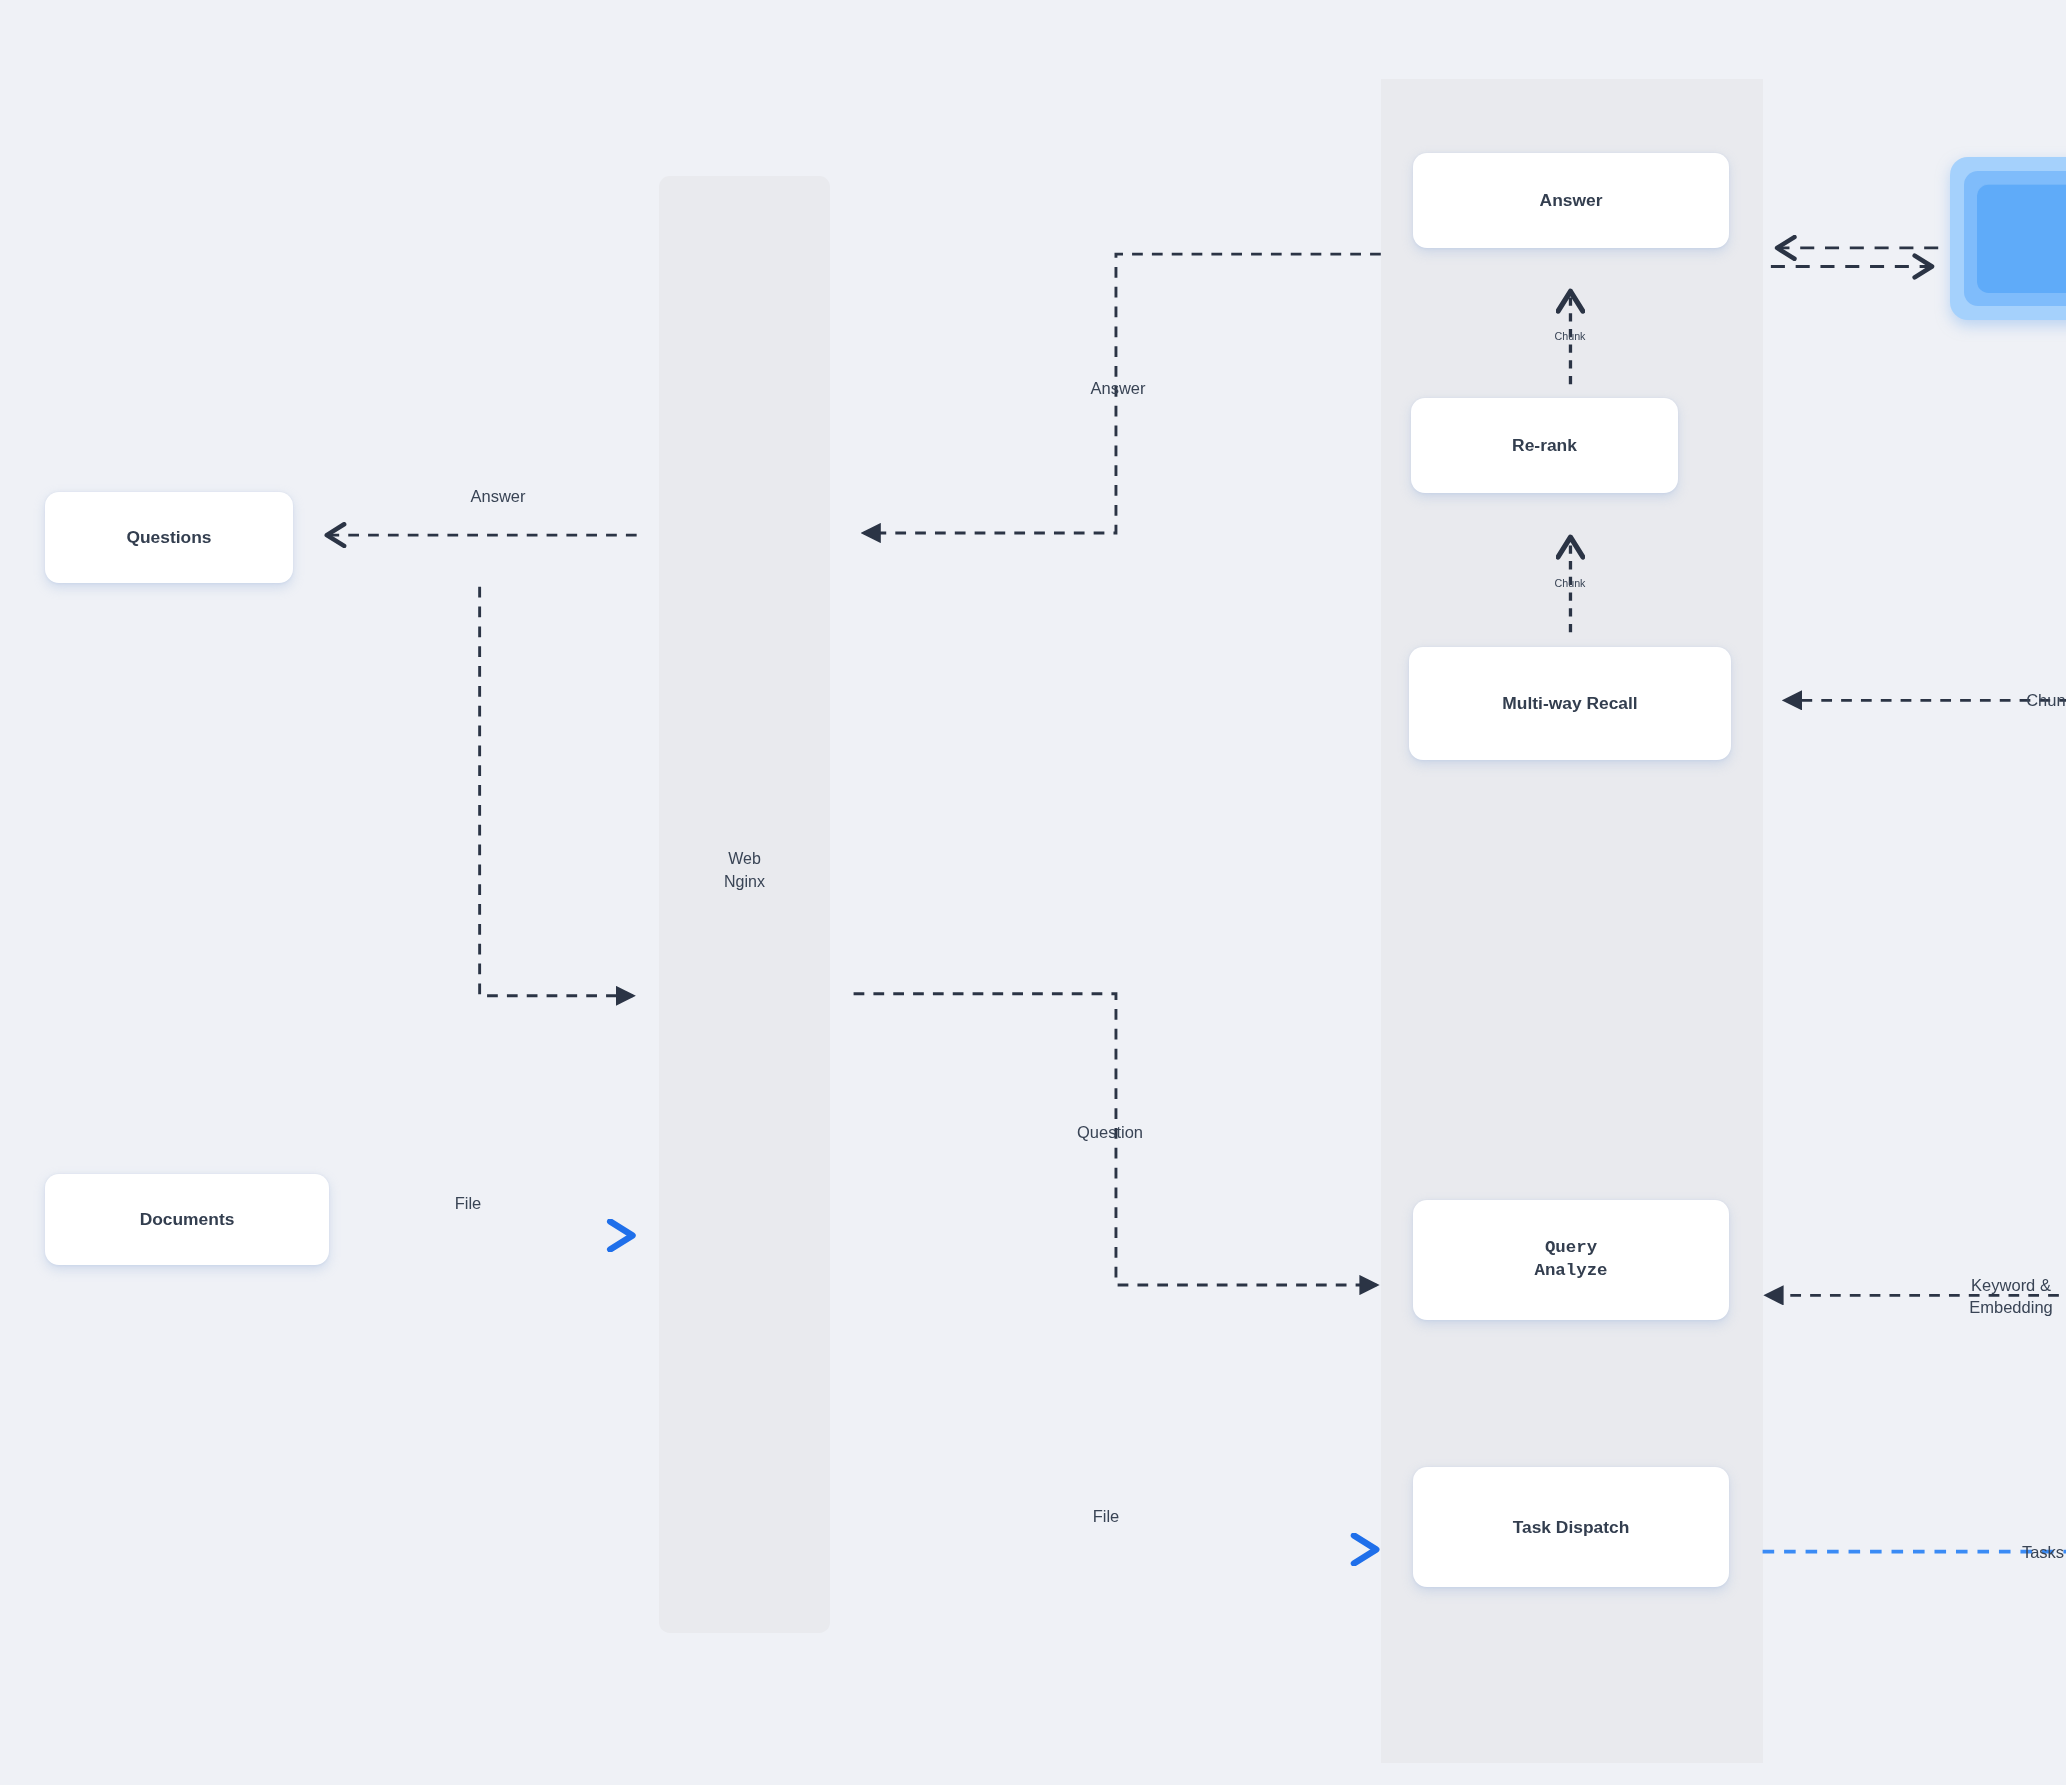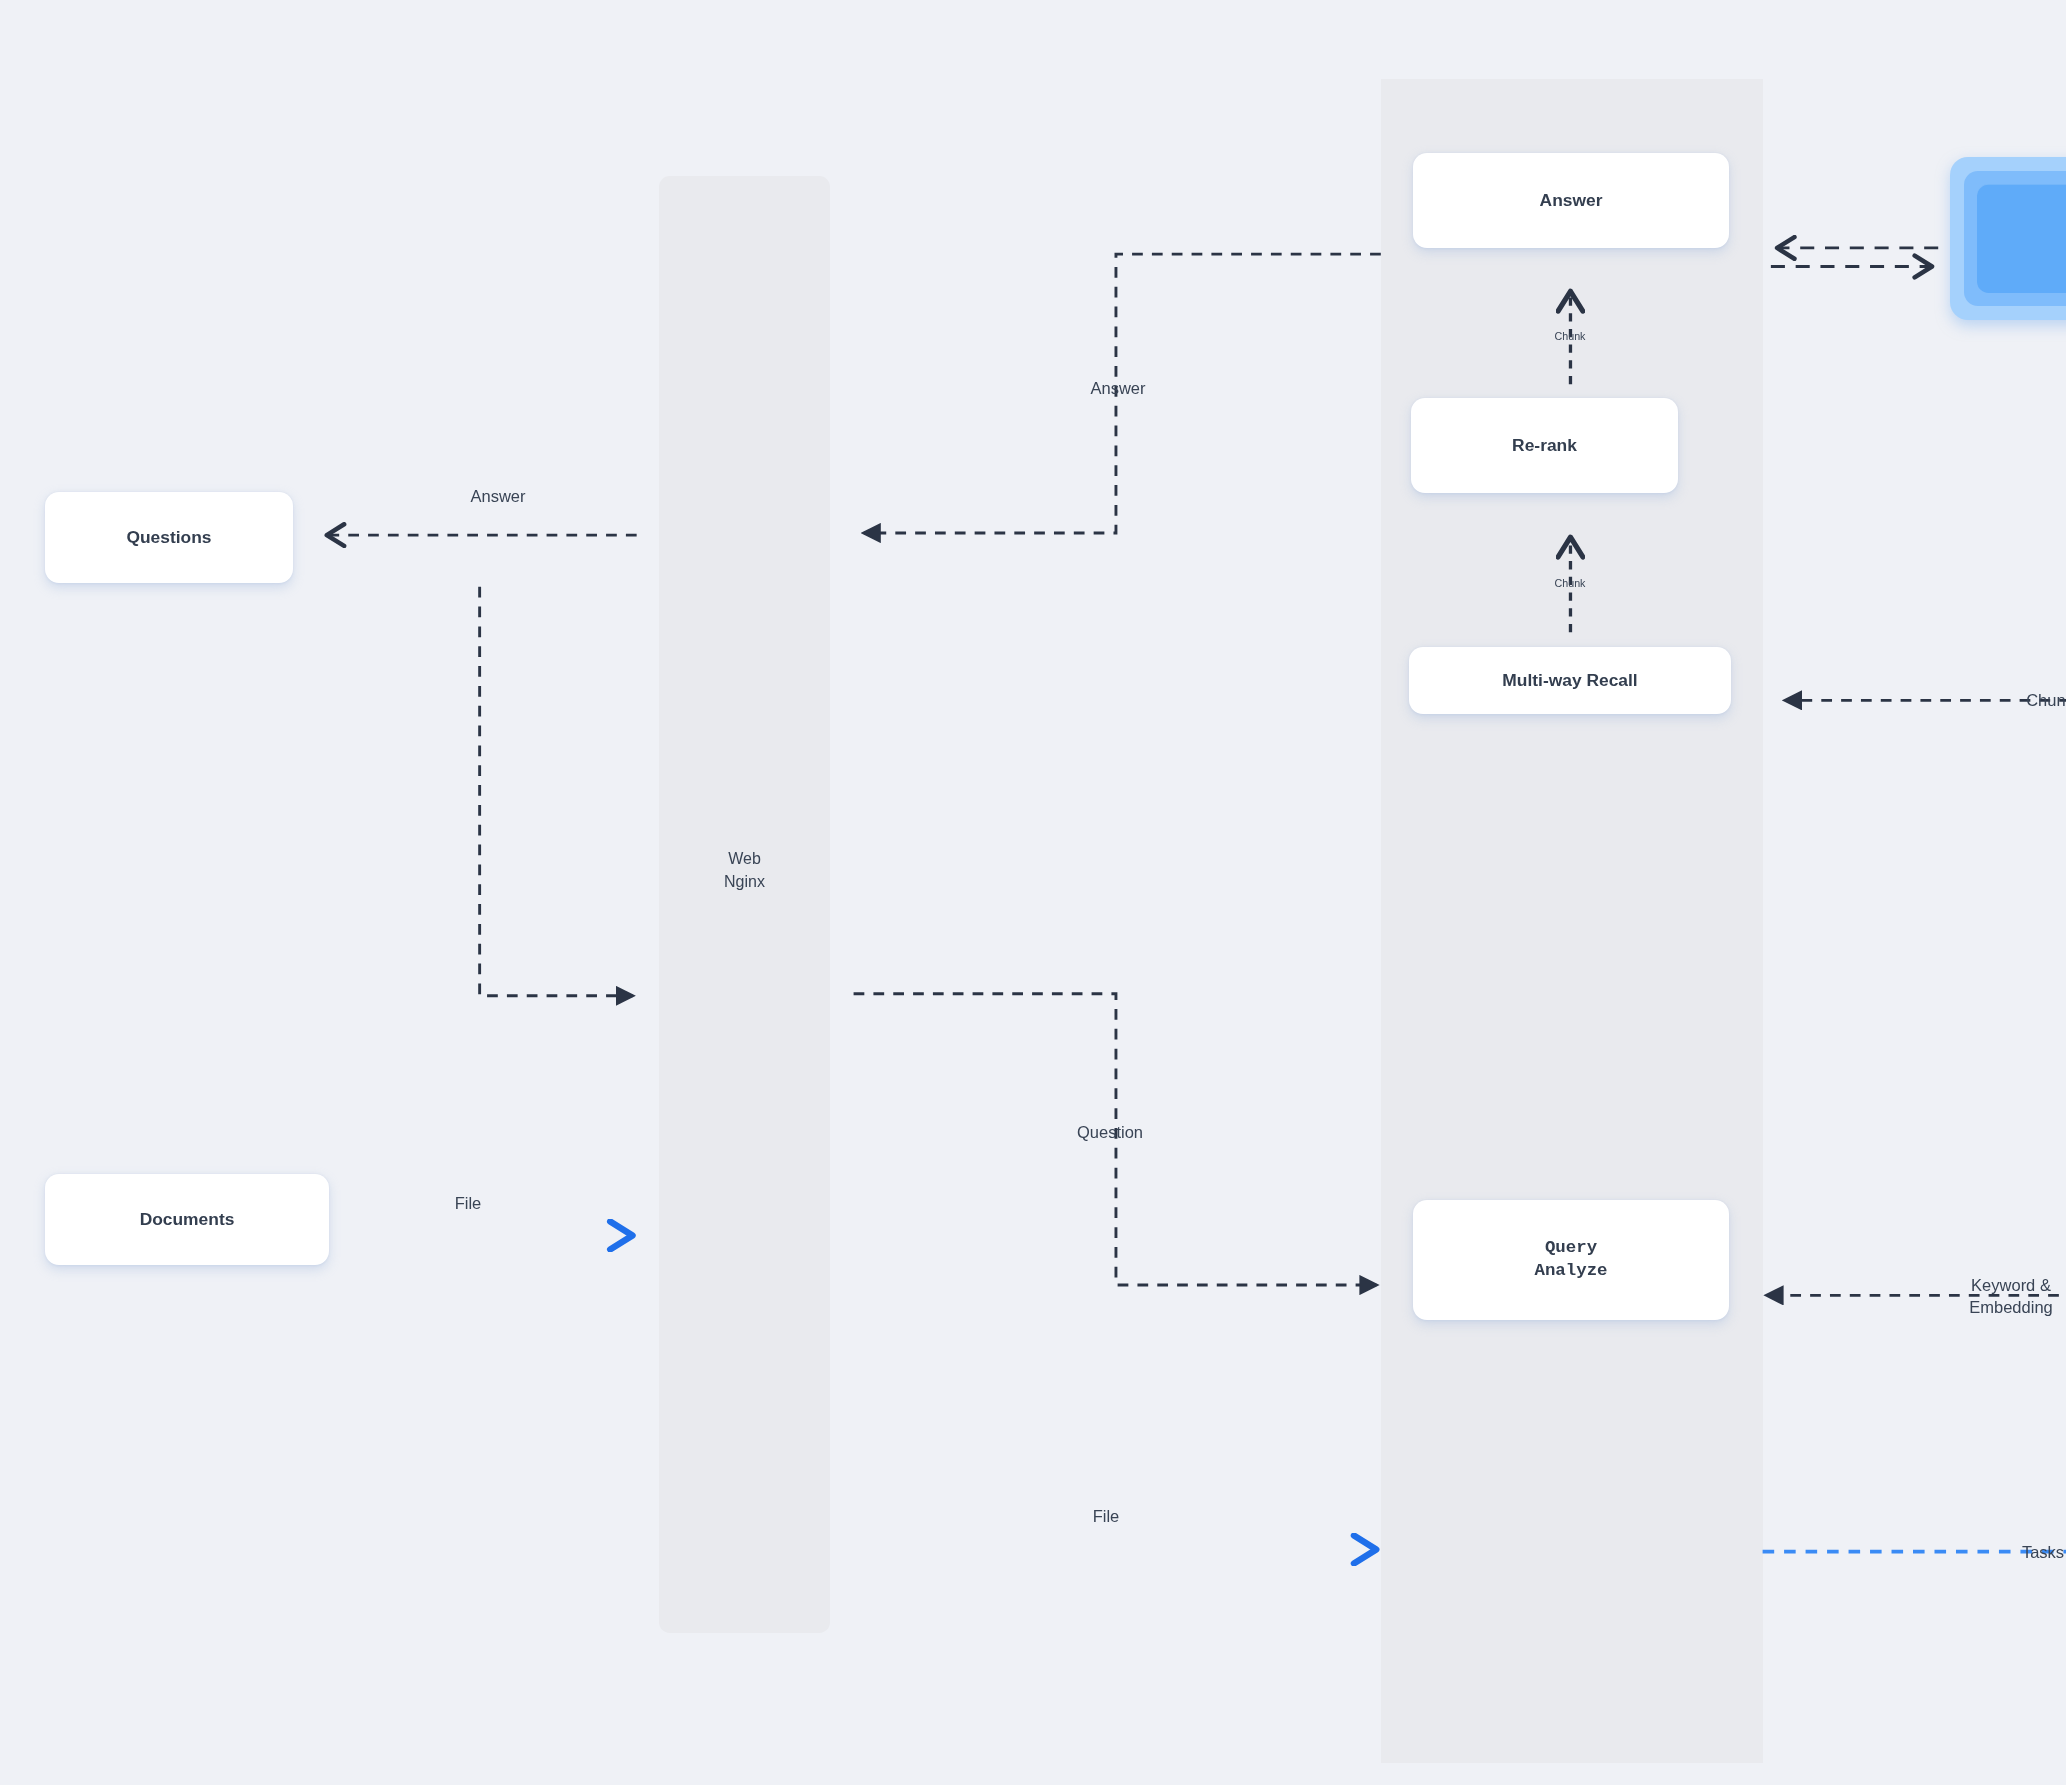"Multi-way Recall" div.node { height: 67px -> 113px }
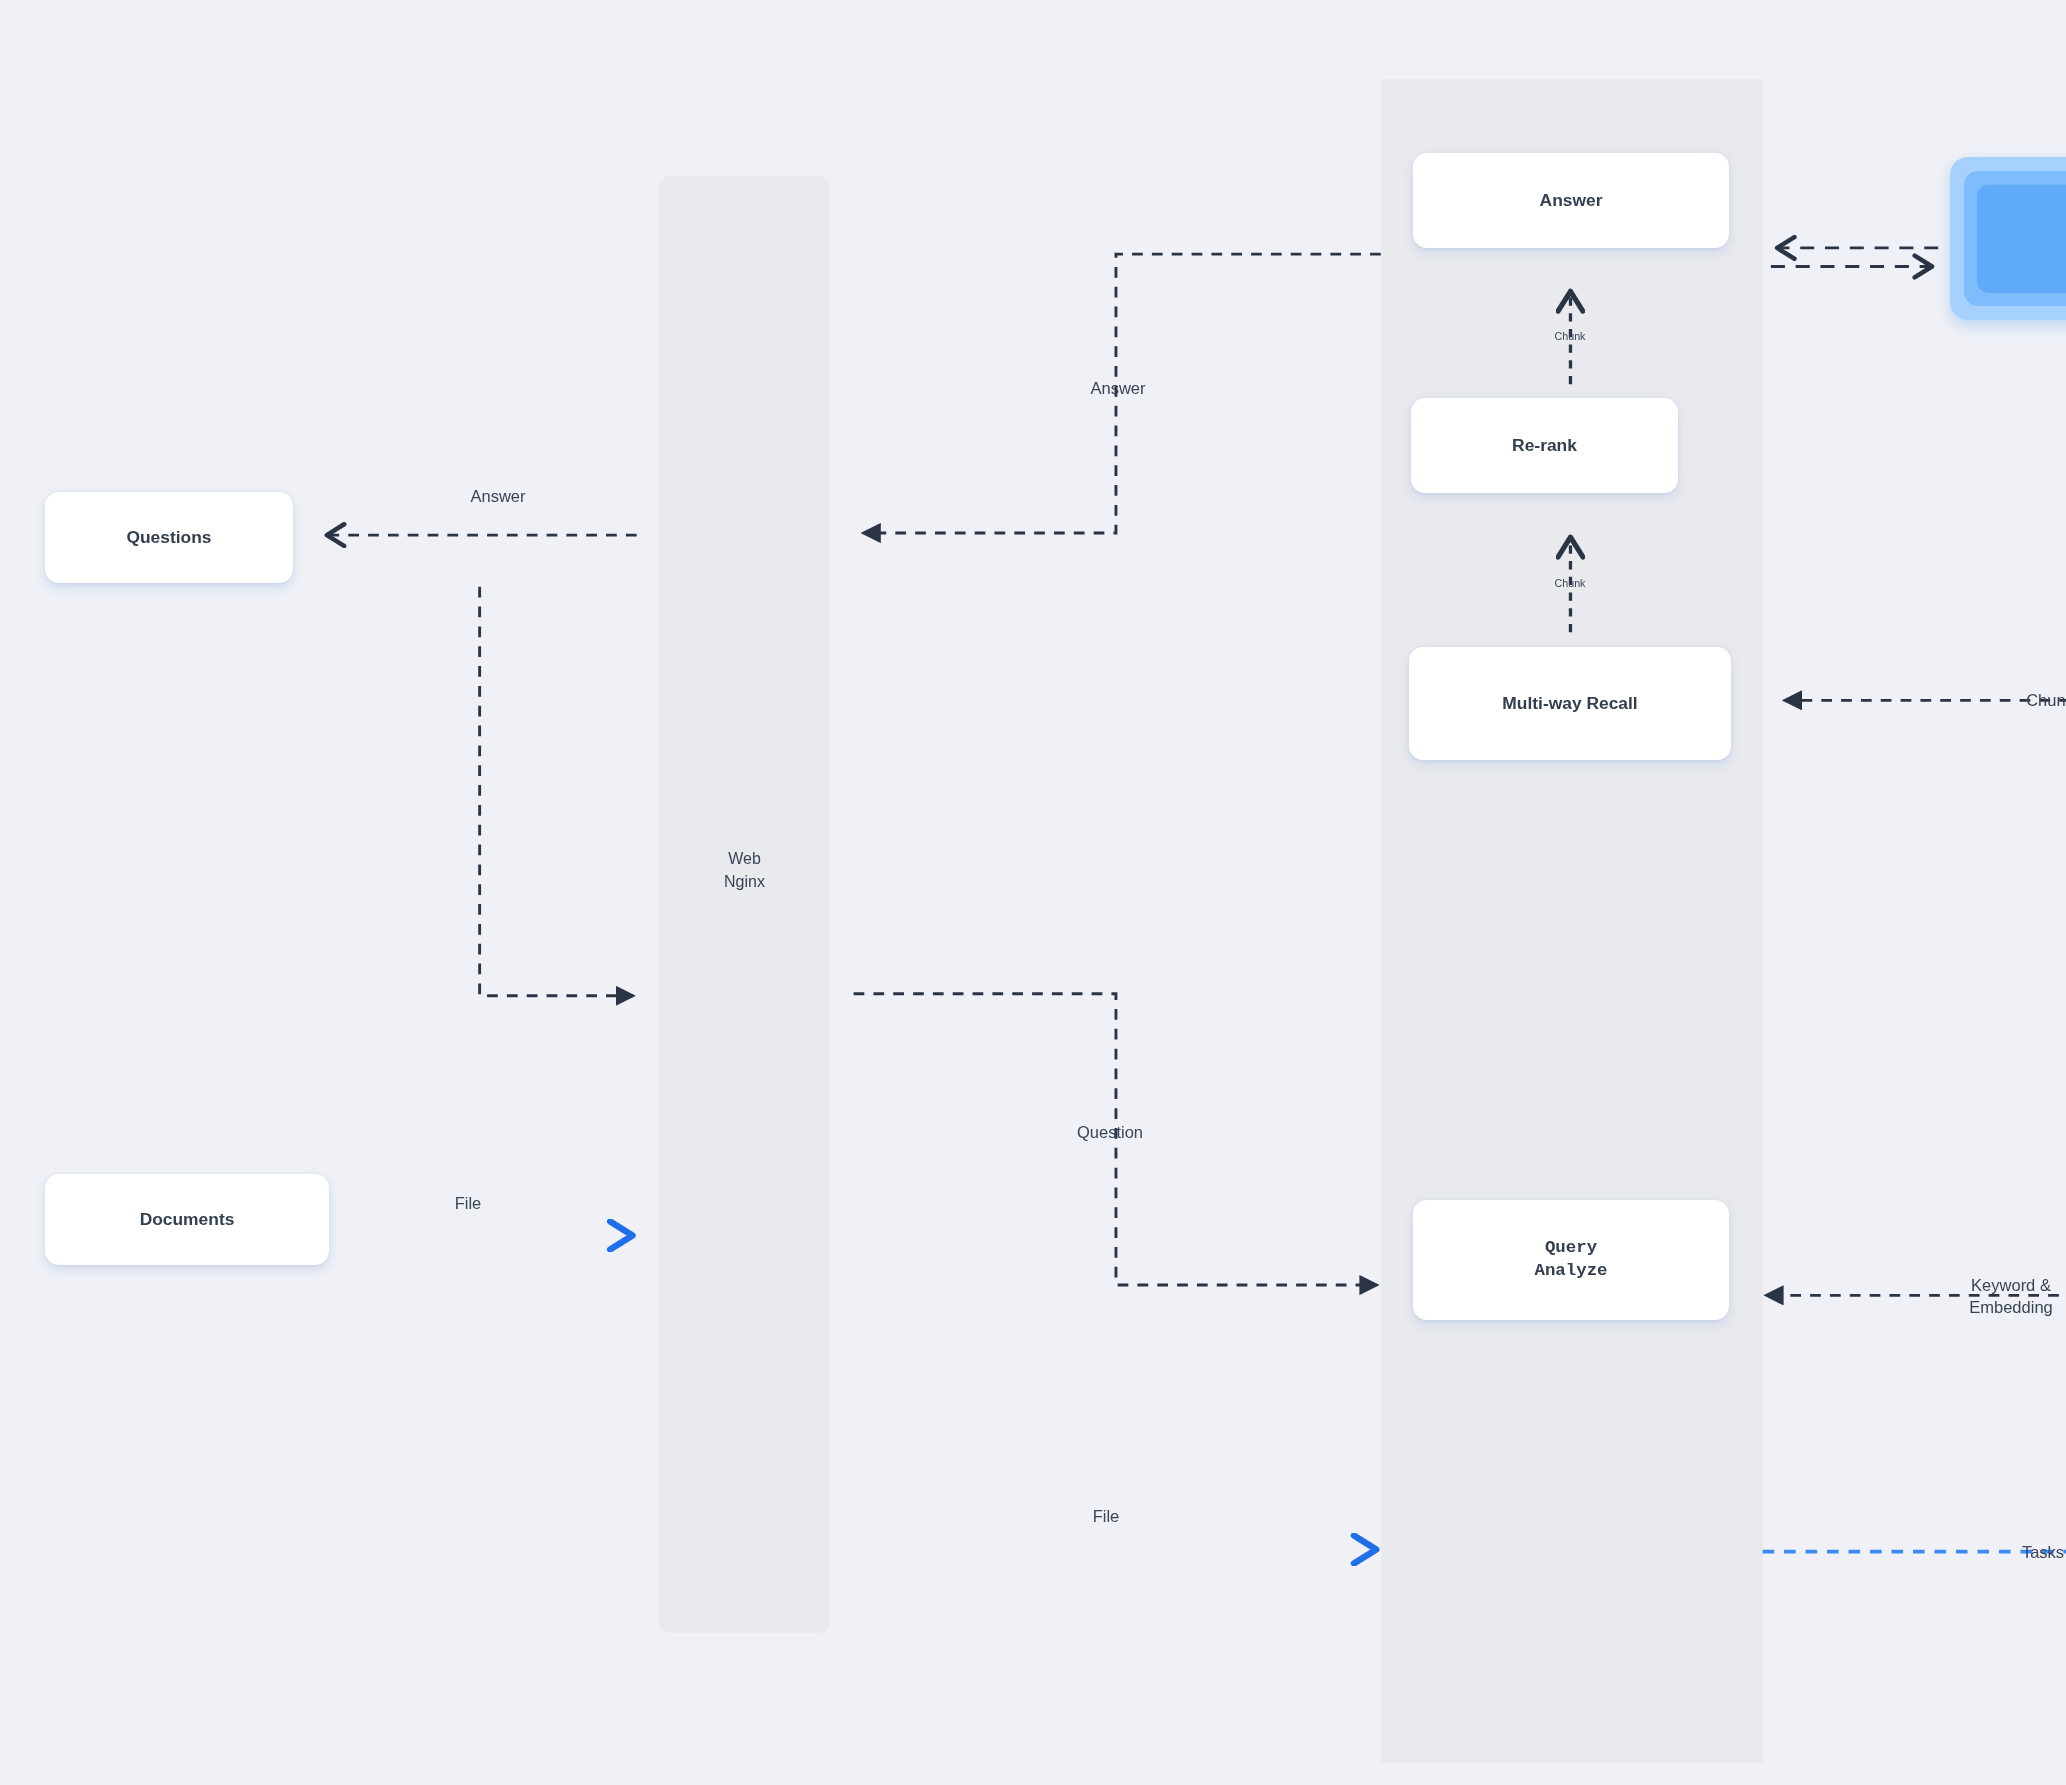"Task Dispatch" div.node { html: none -> <div>Task Dispatch</div> }
